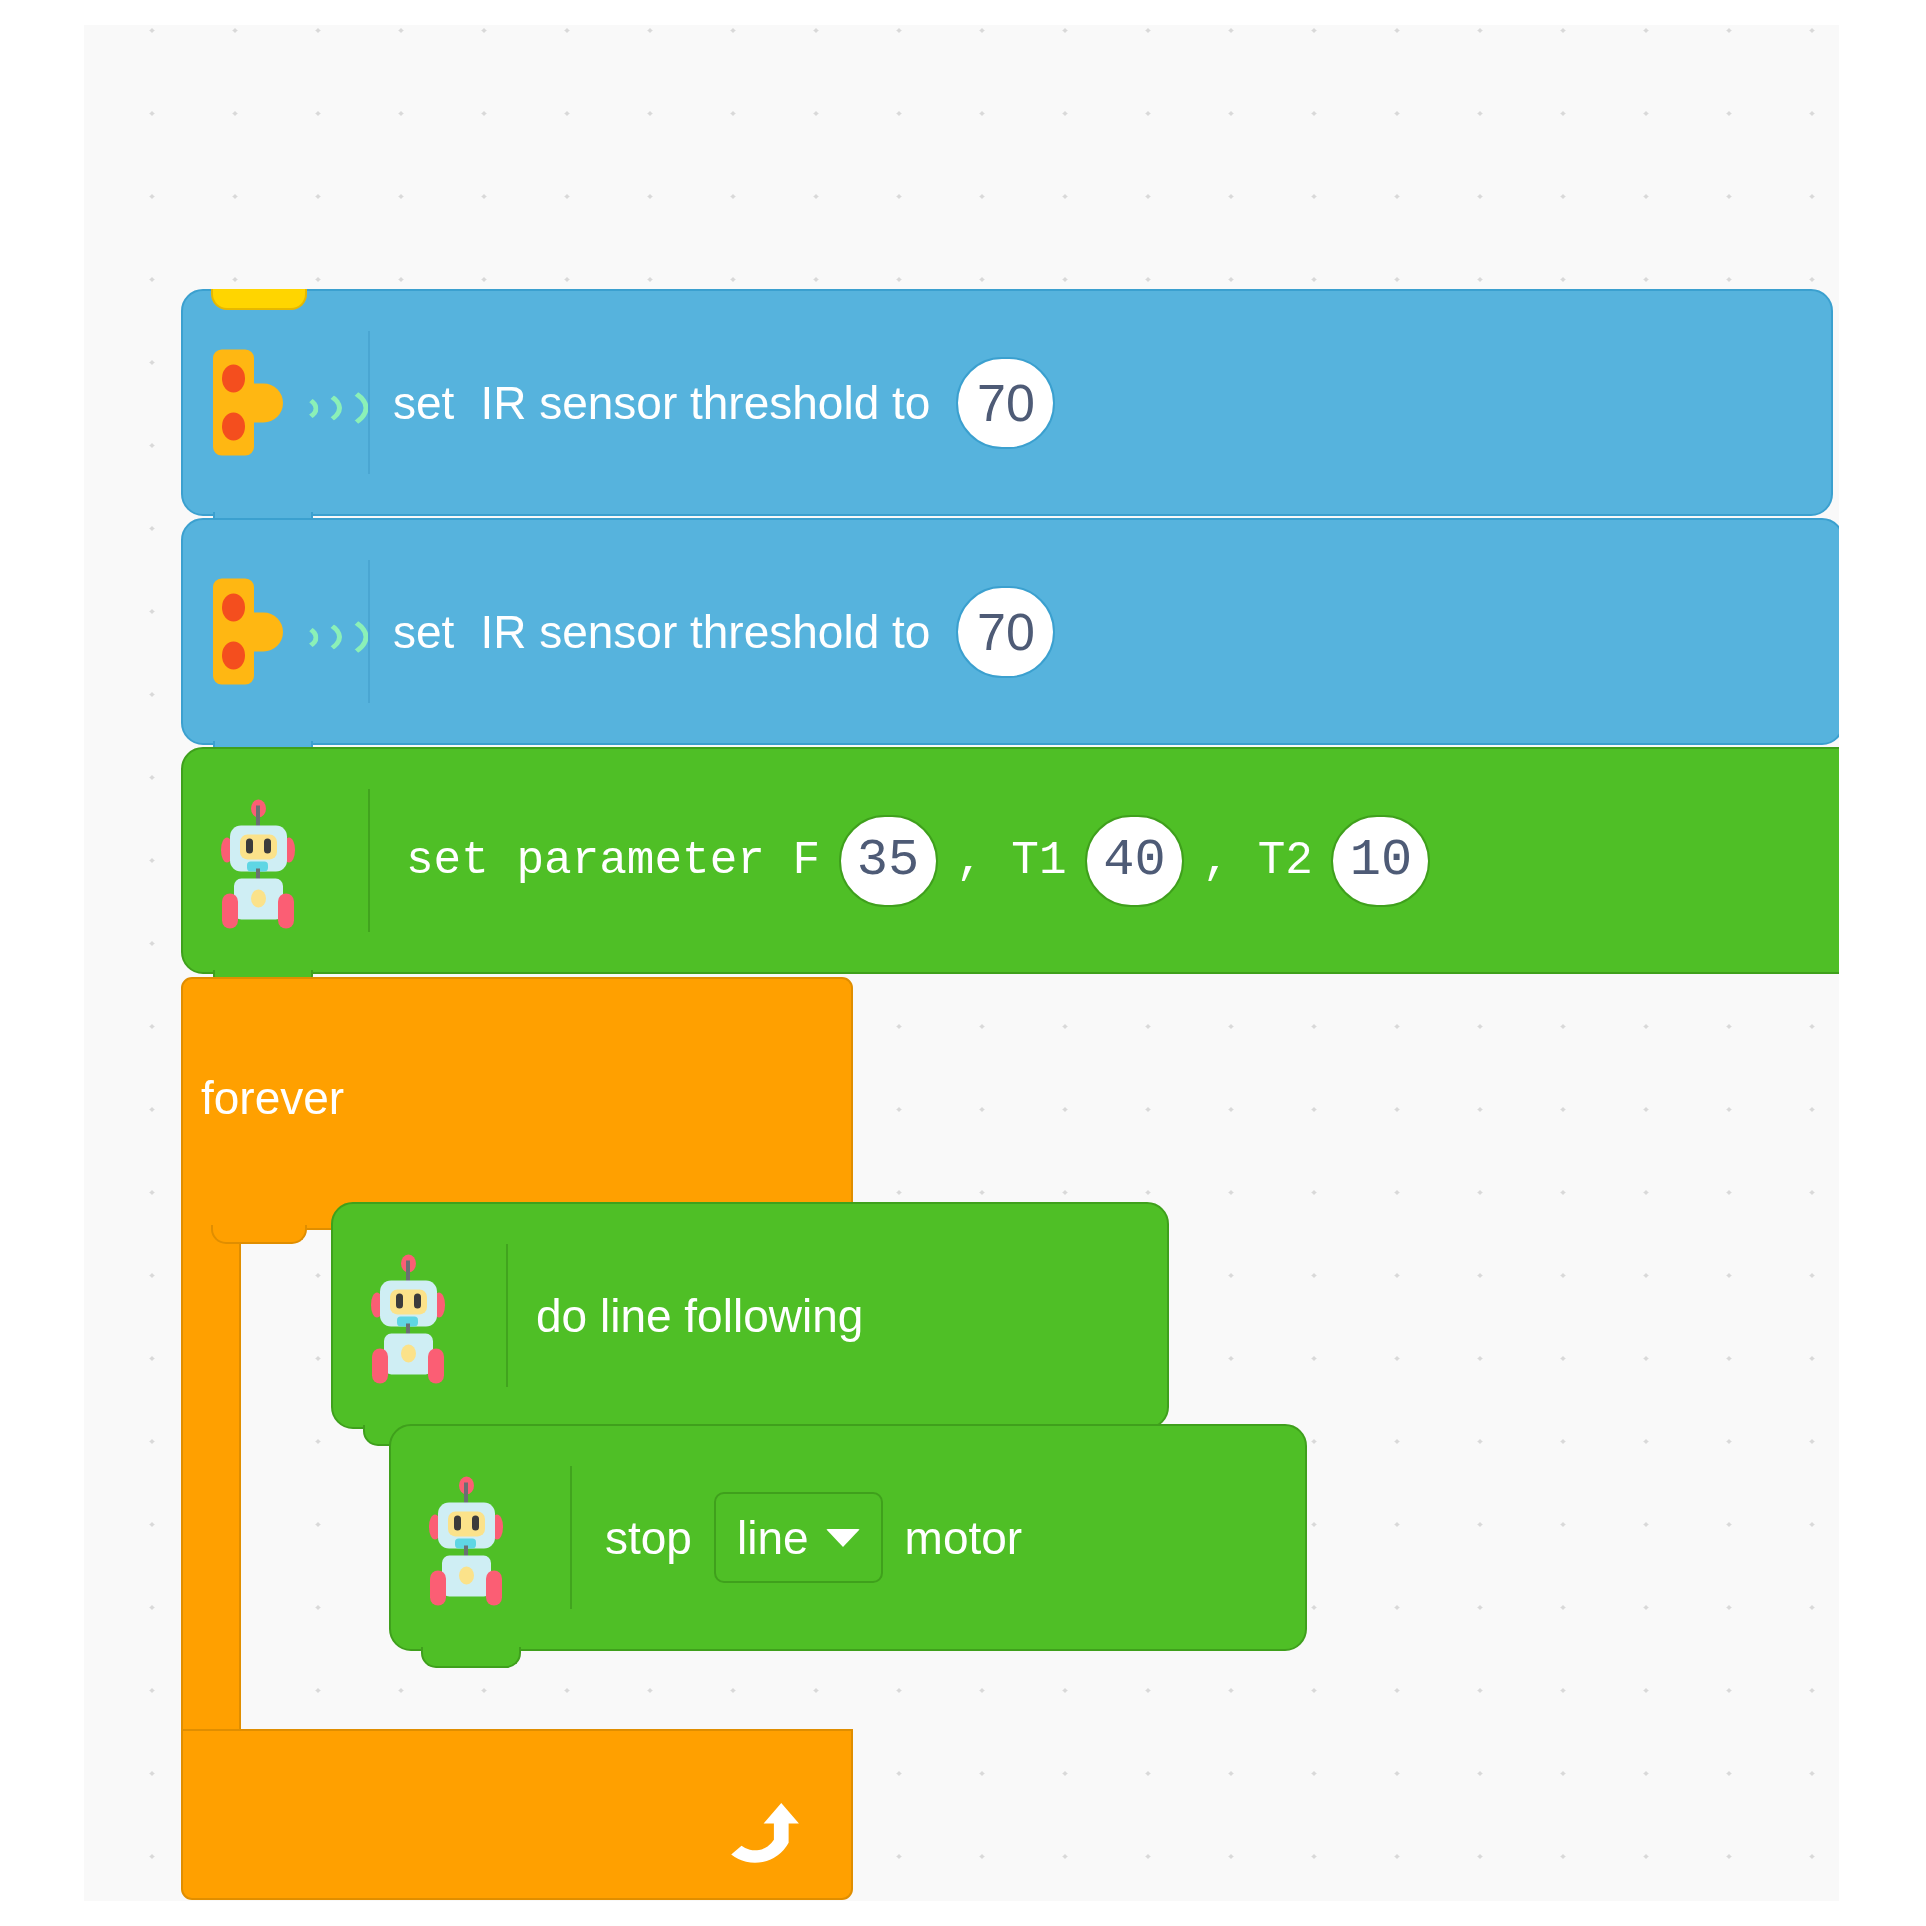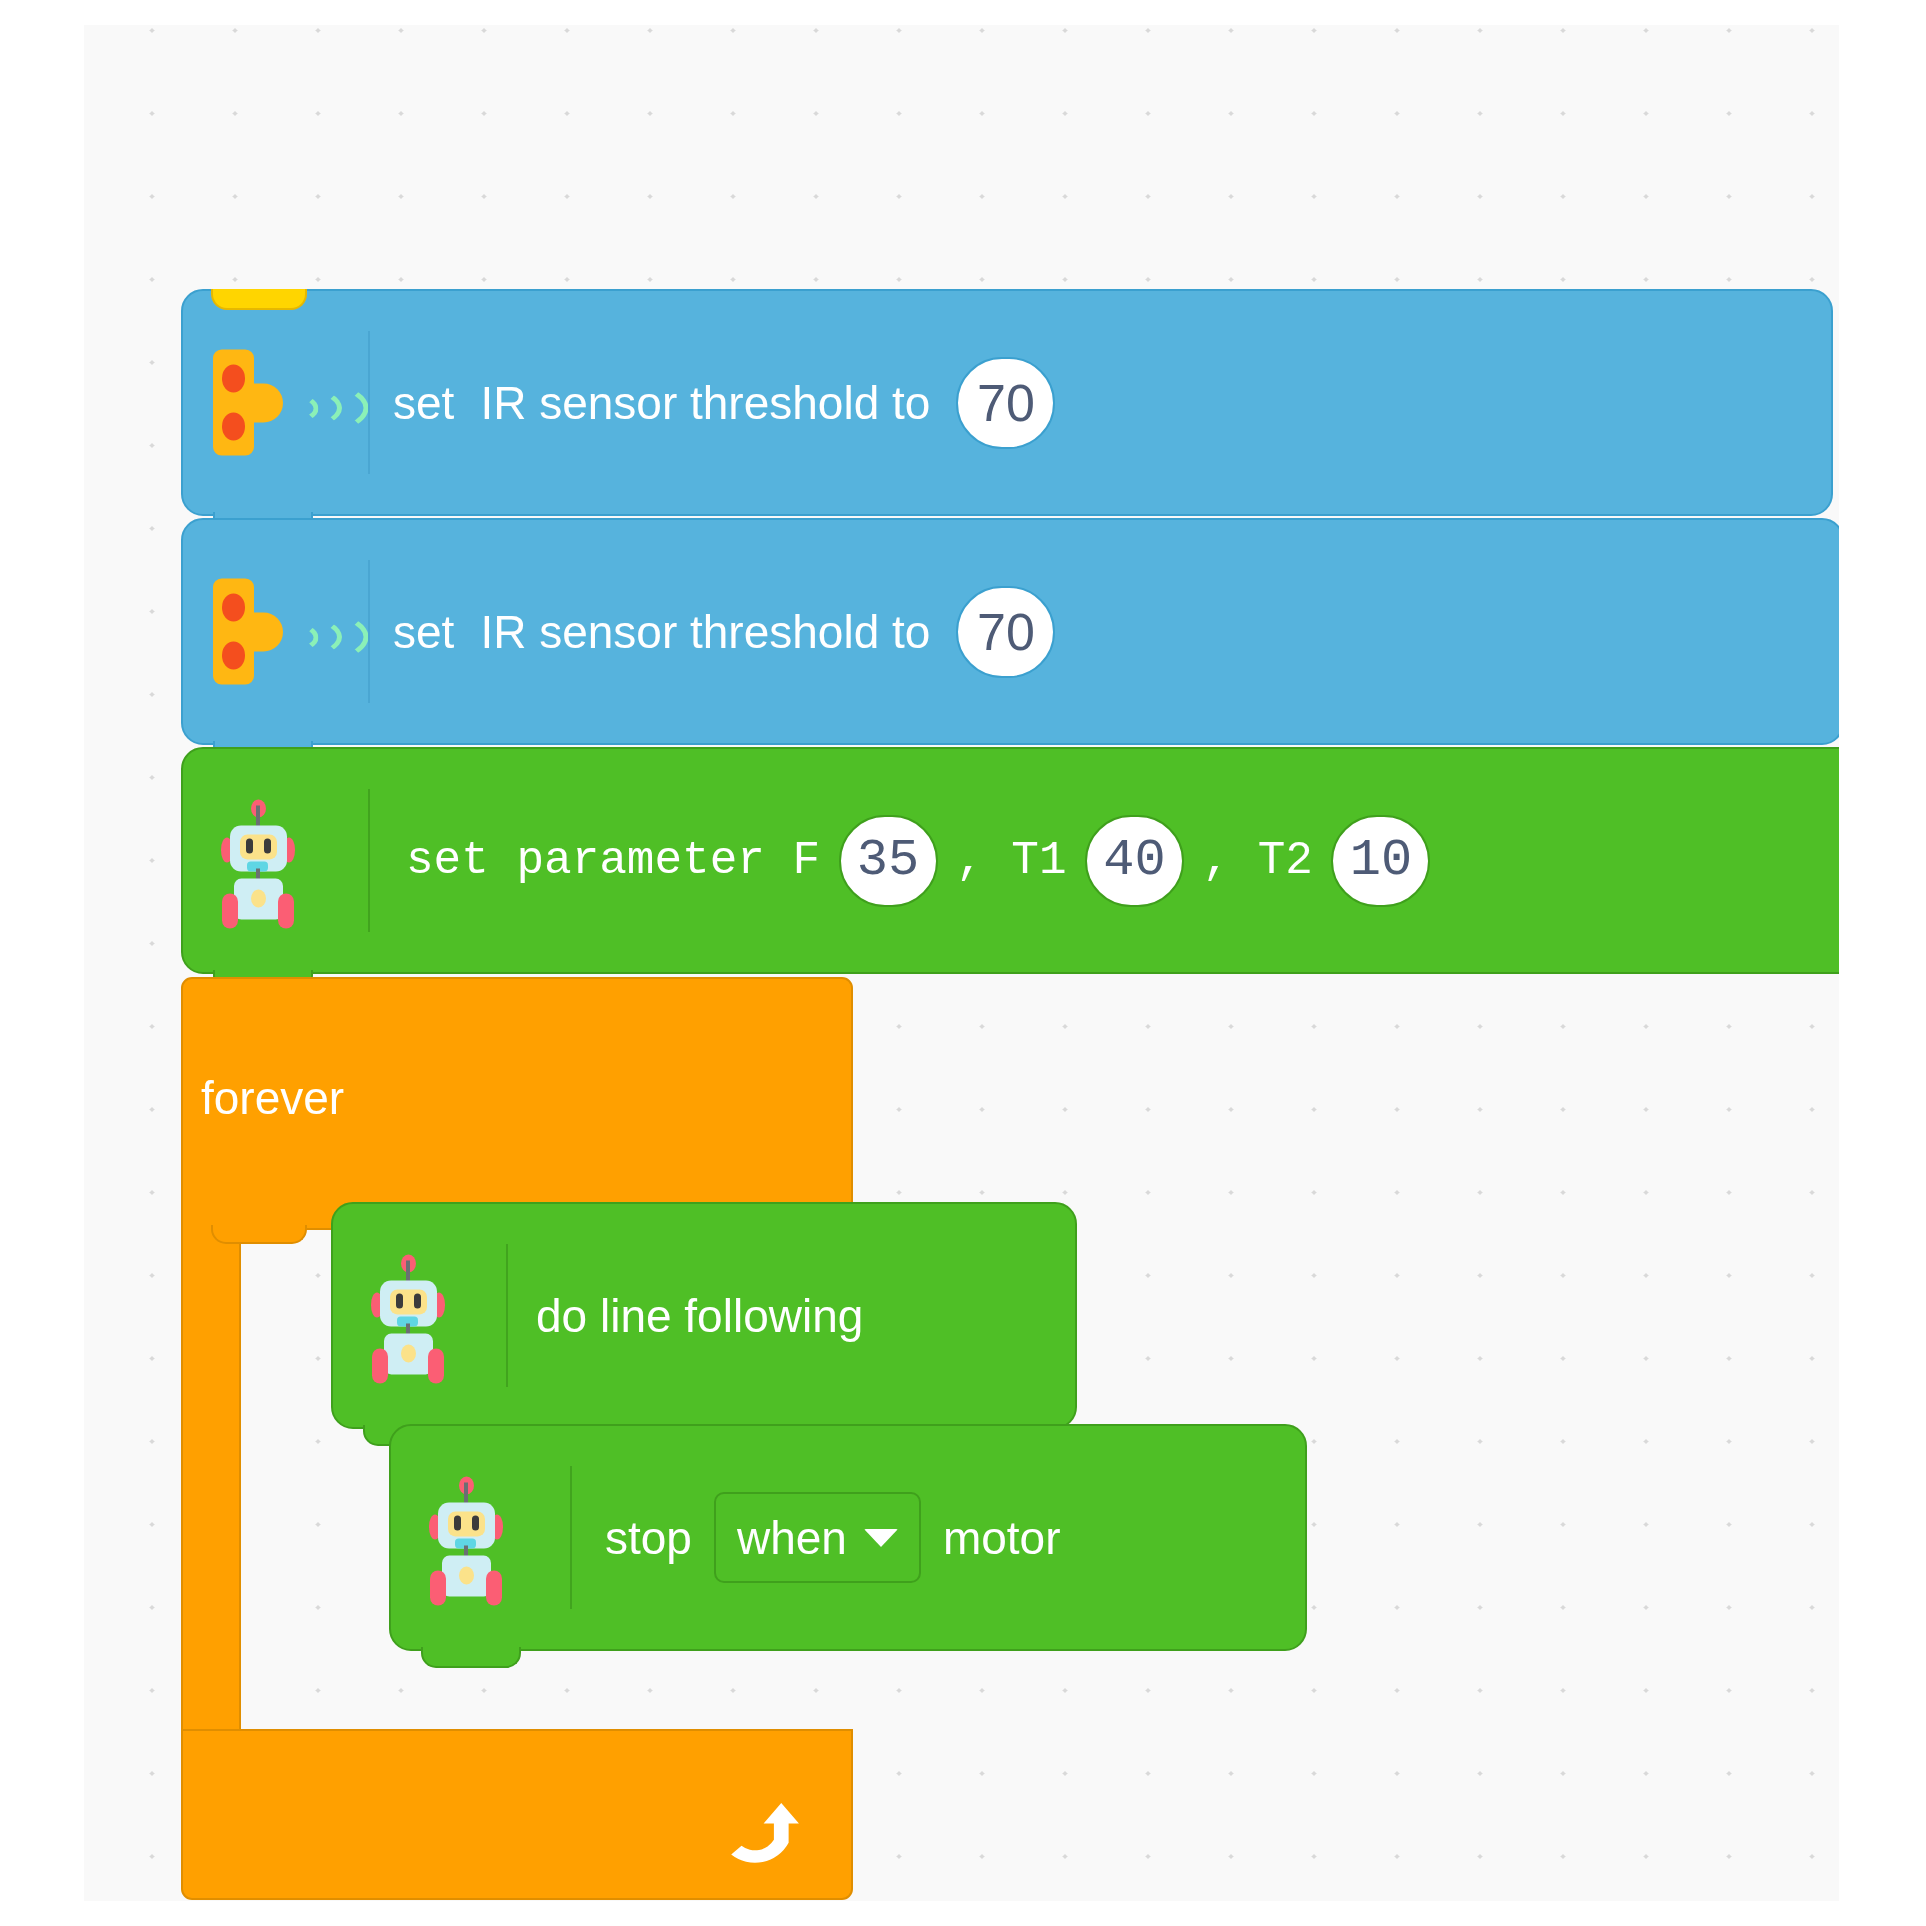"do line following" #dlf { width: 746px -> 838px }
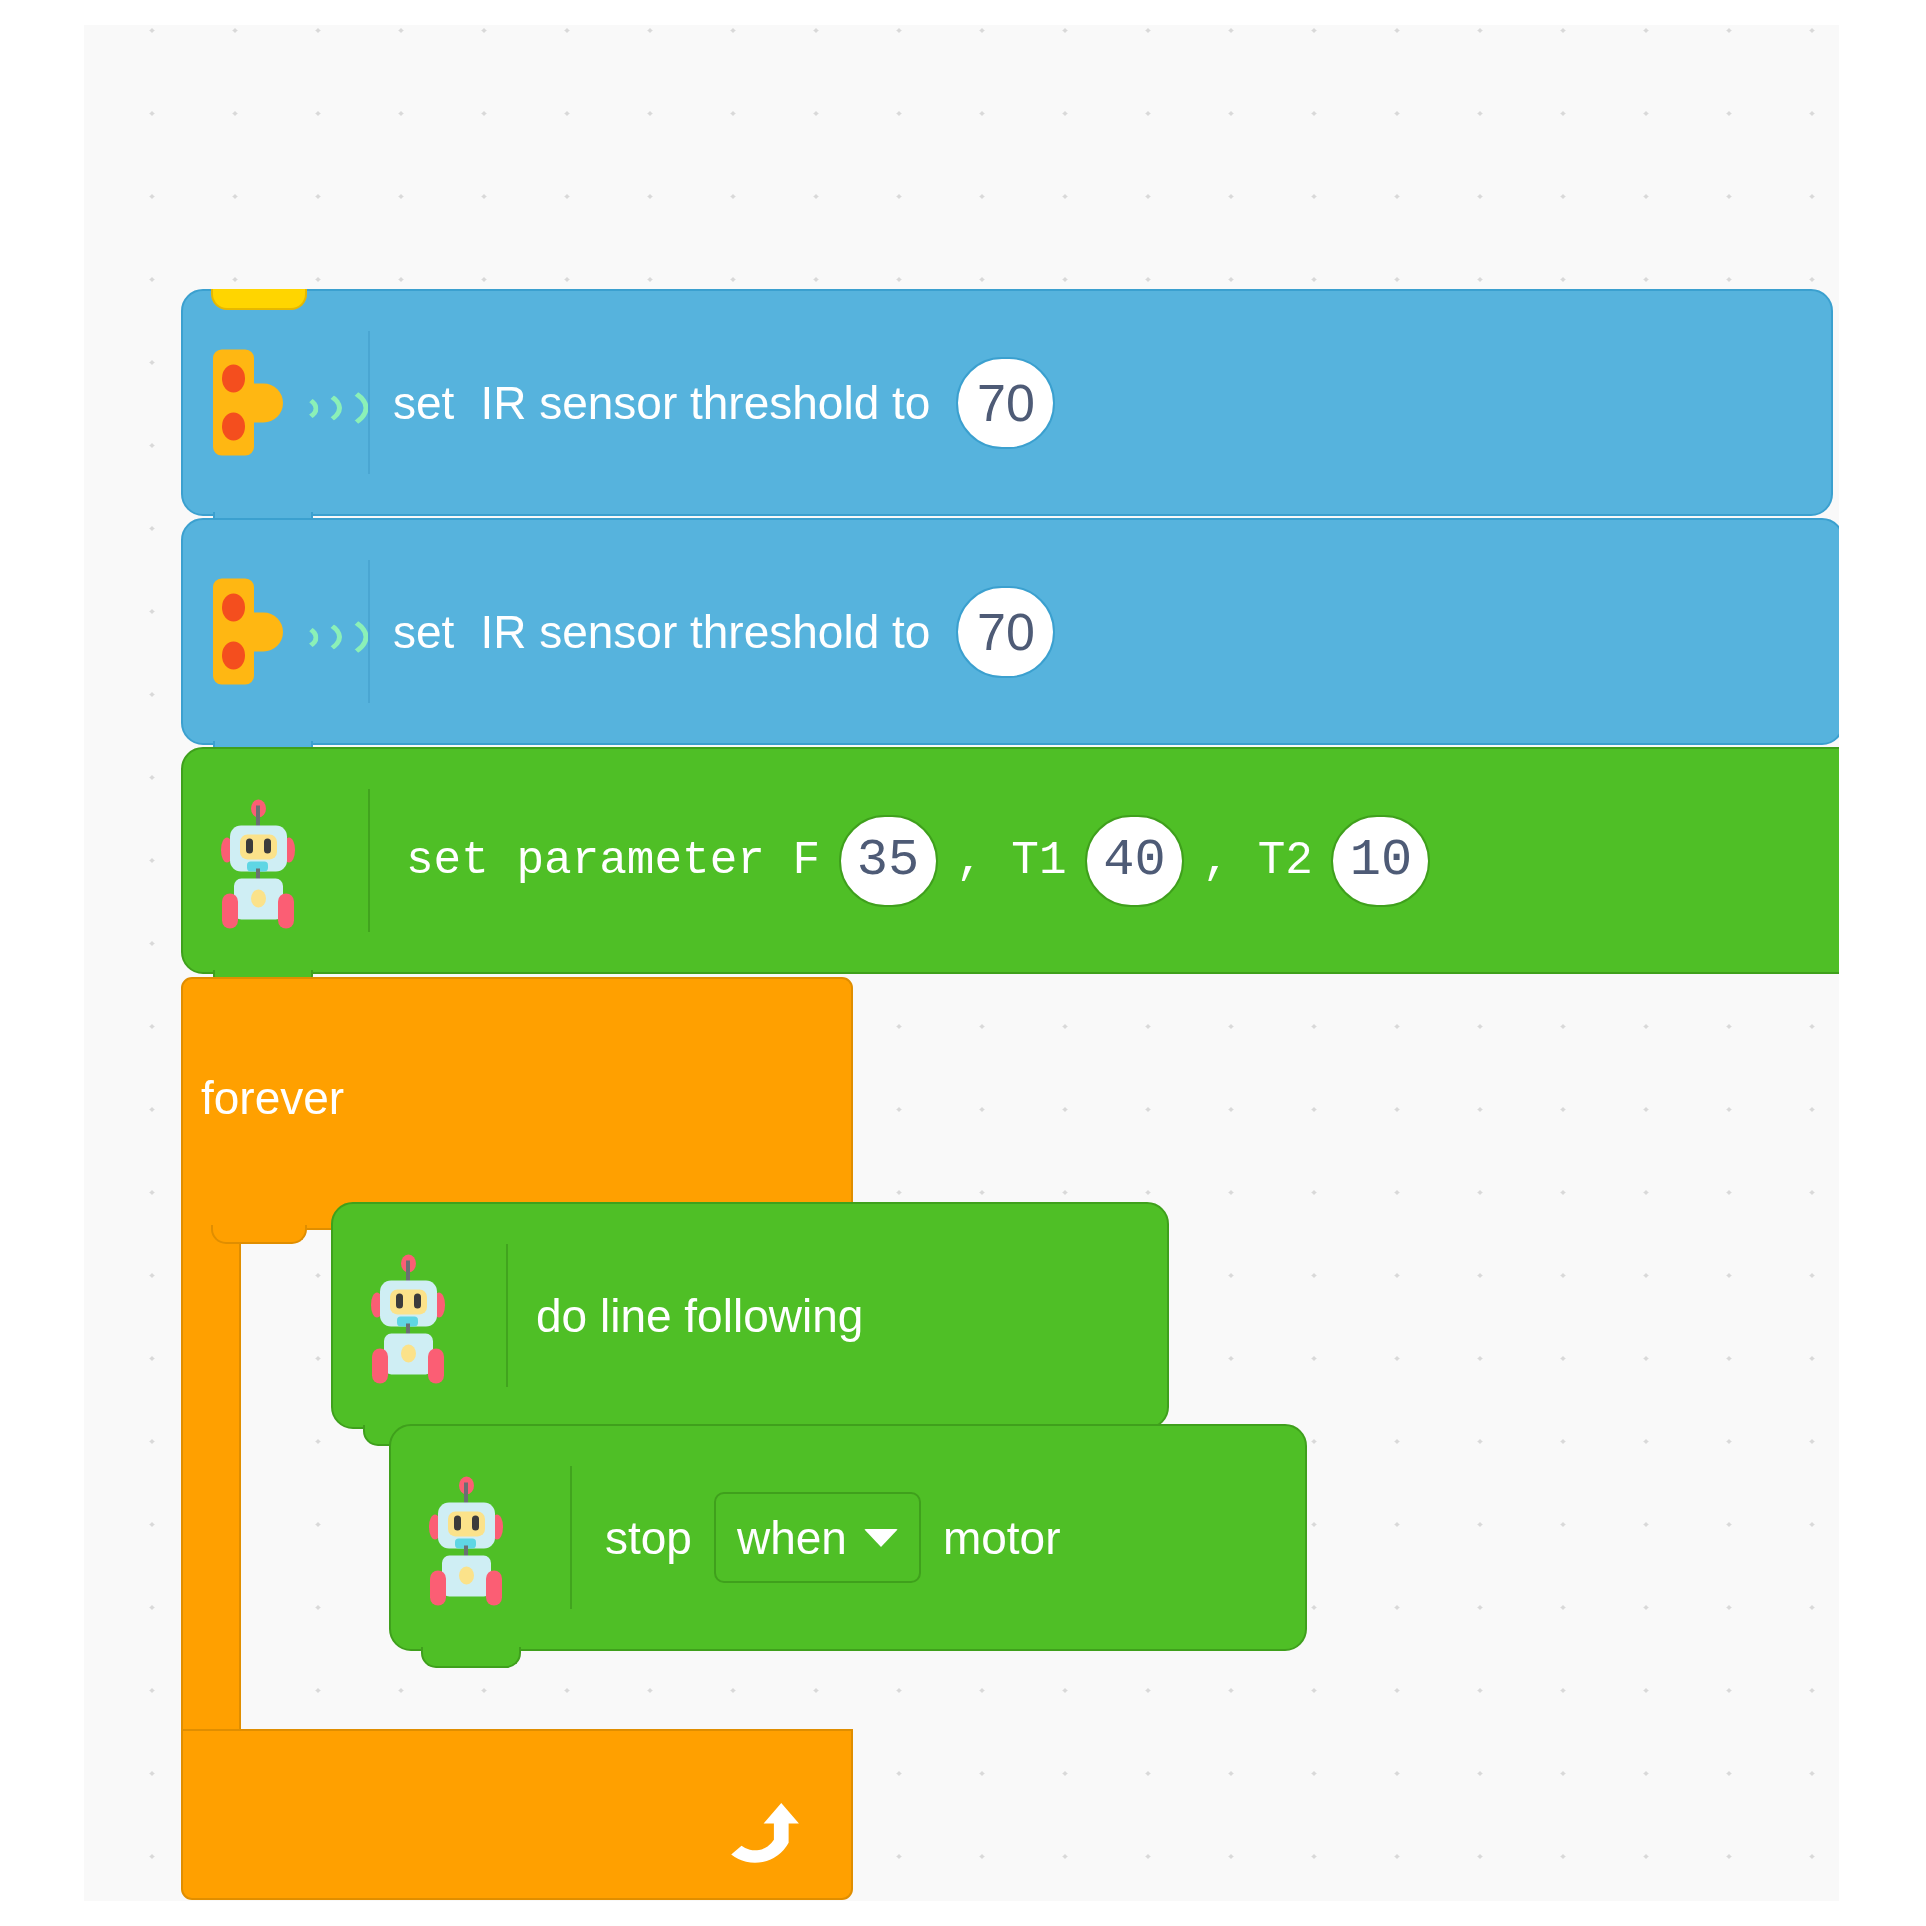"when" span.dtxt { text: when -> line }
